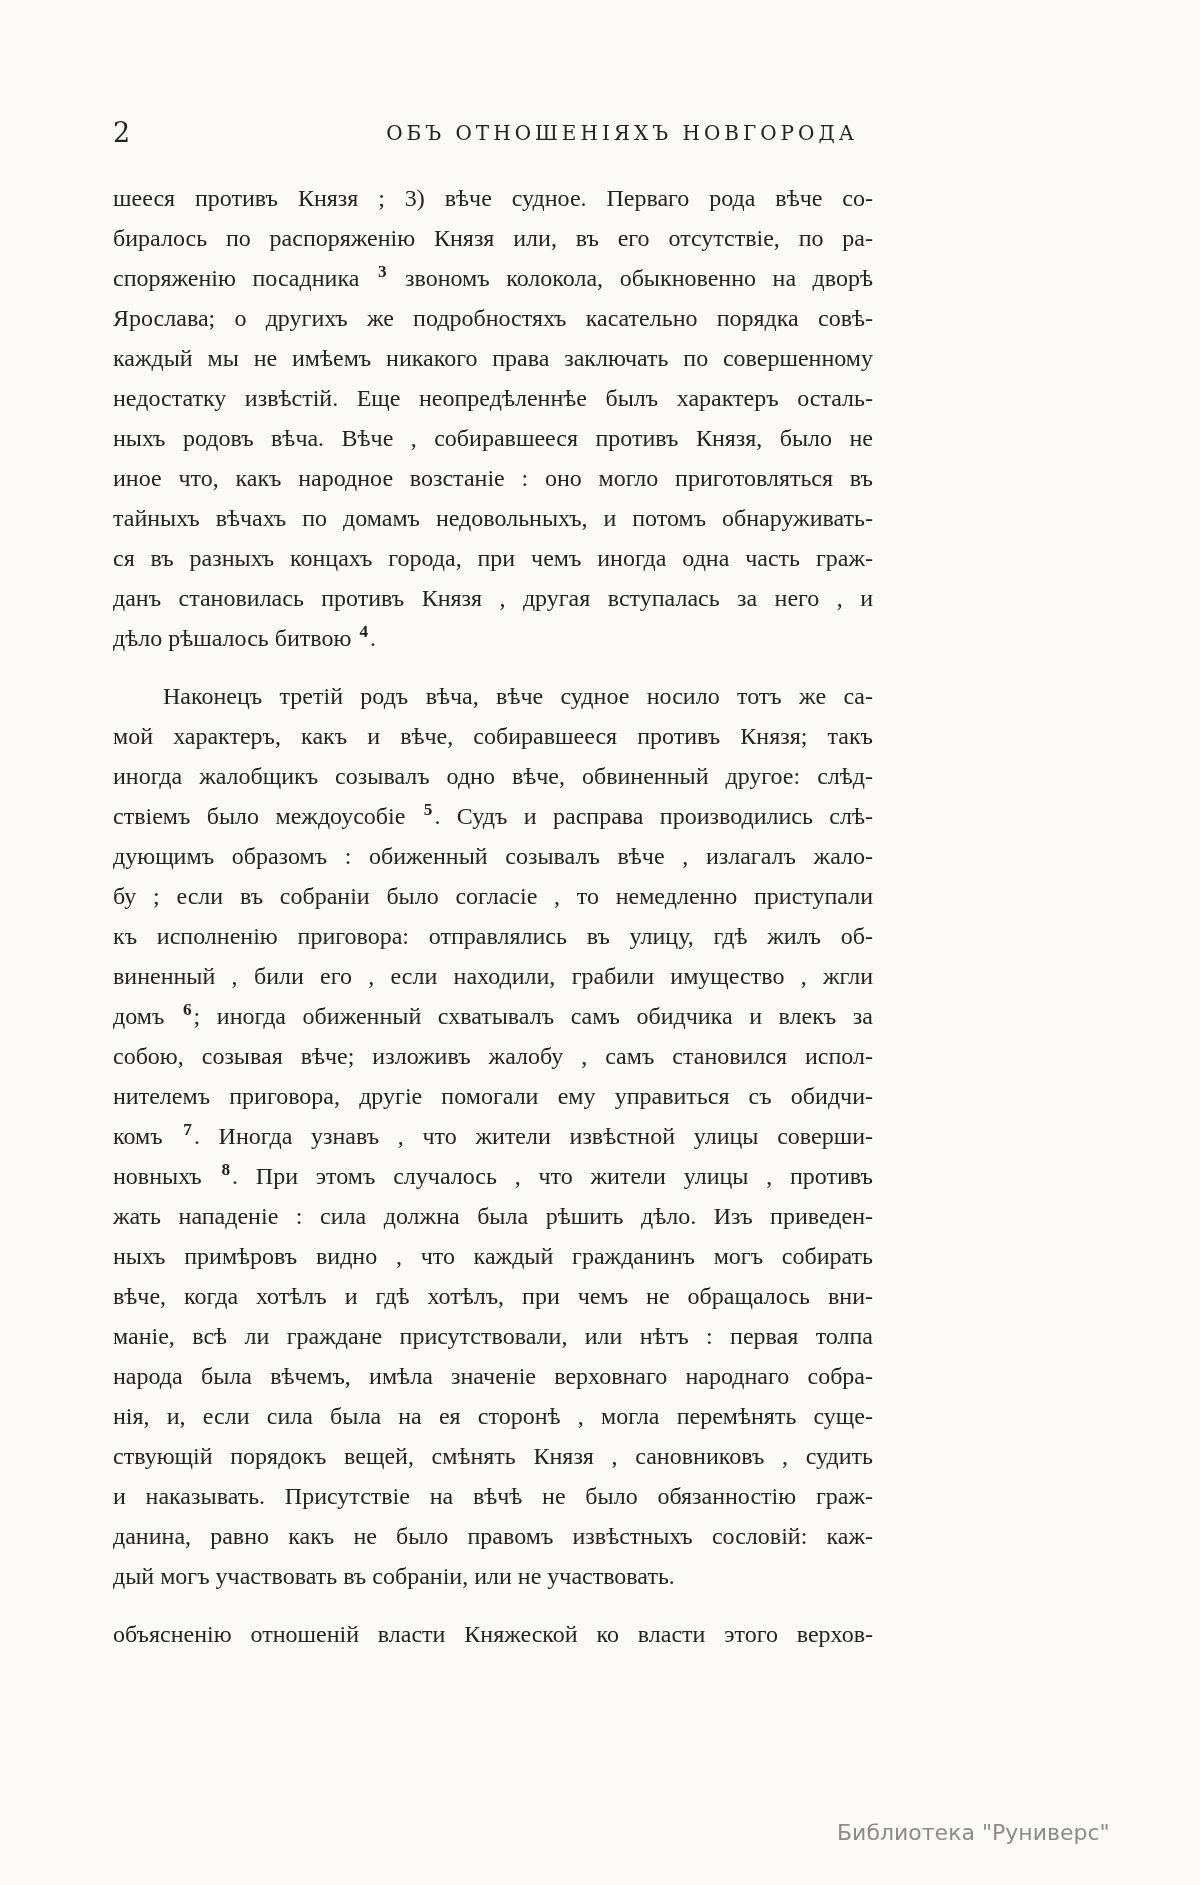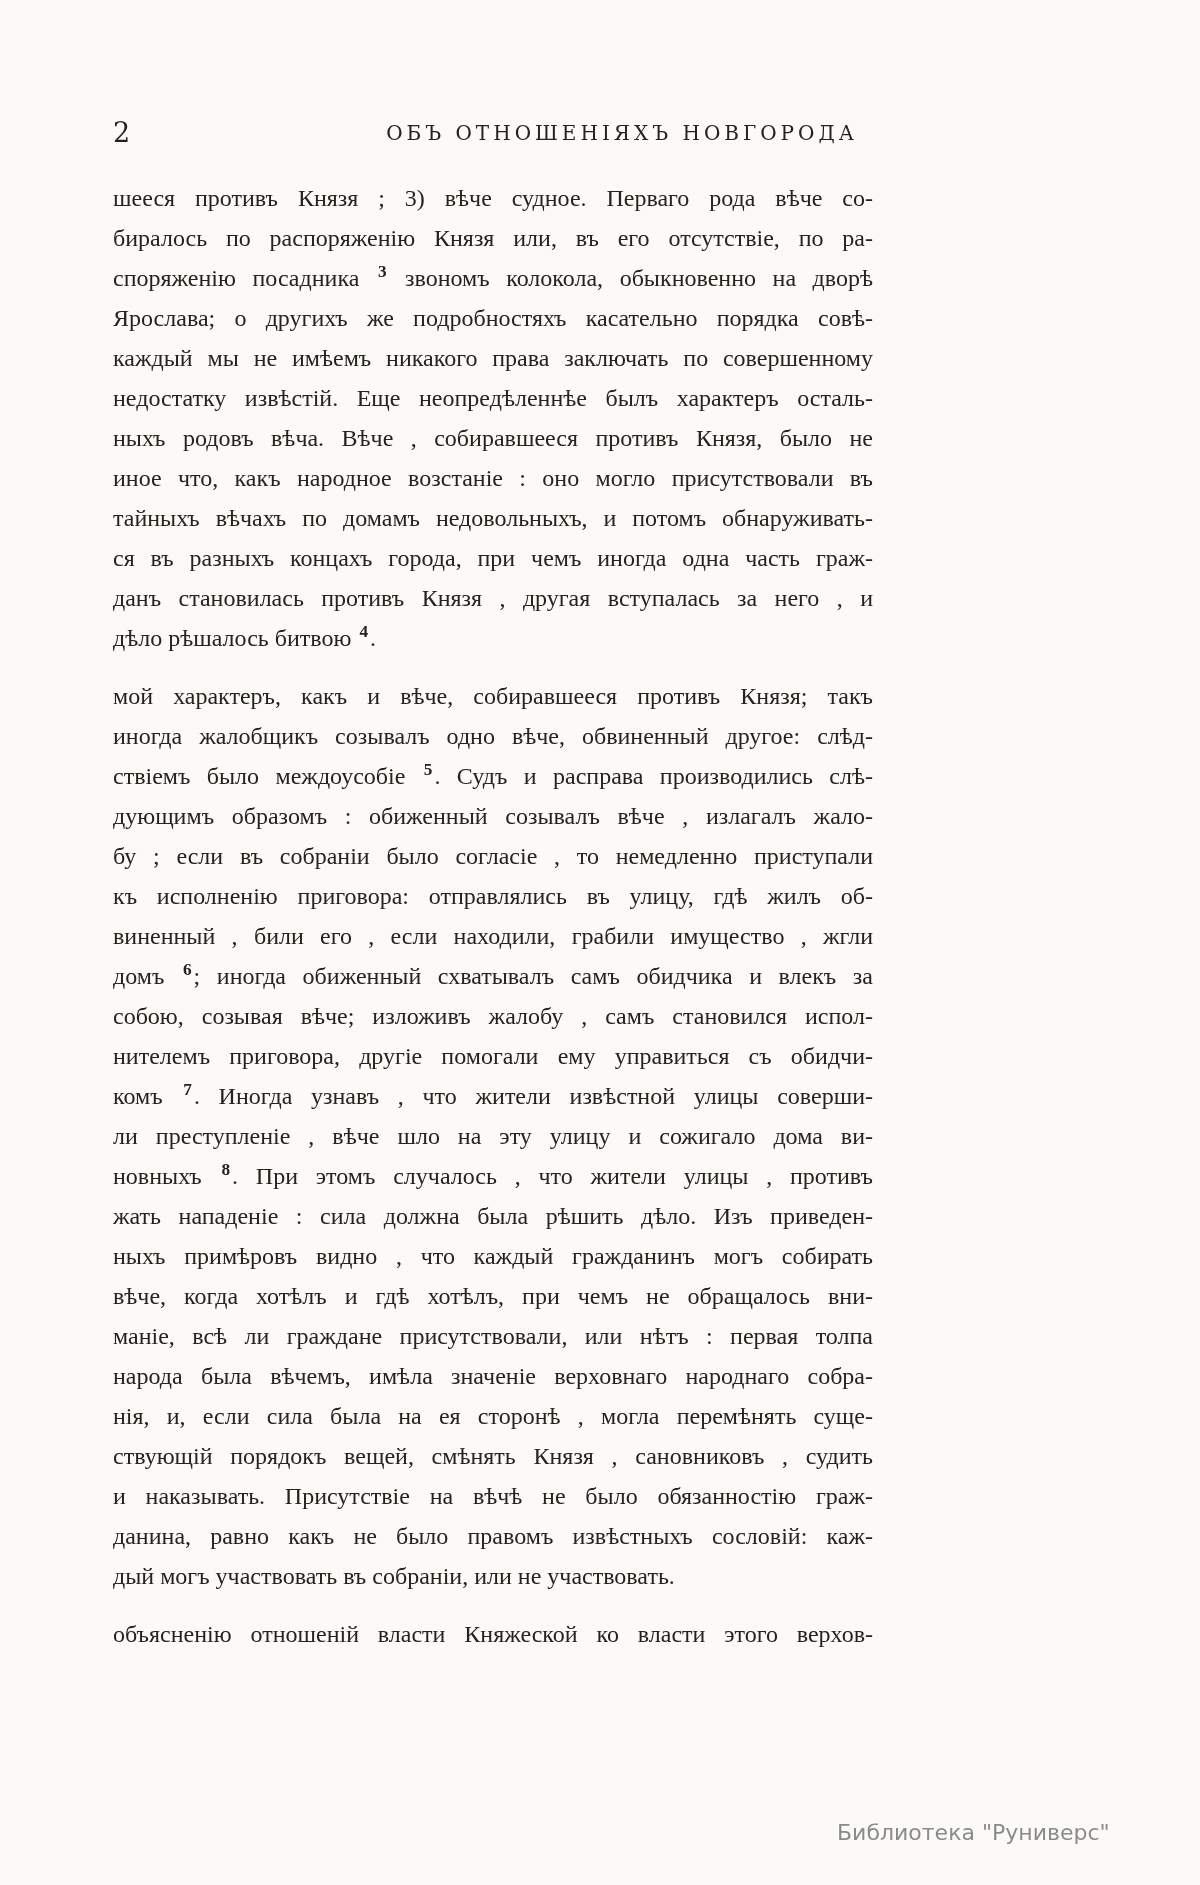"иное что, какъ народное возстаніе" div.line { text: присутствовали -> приготовляться }
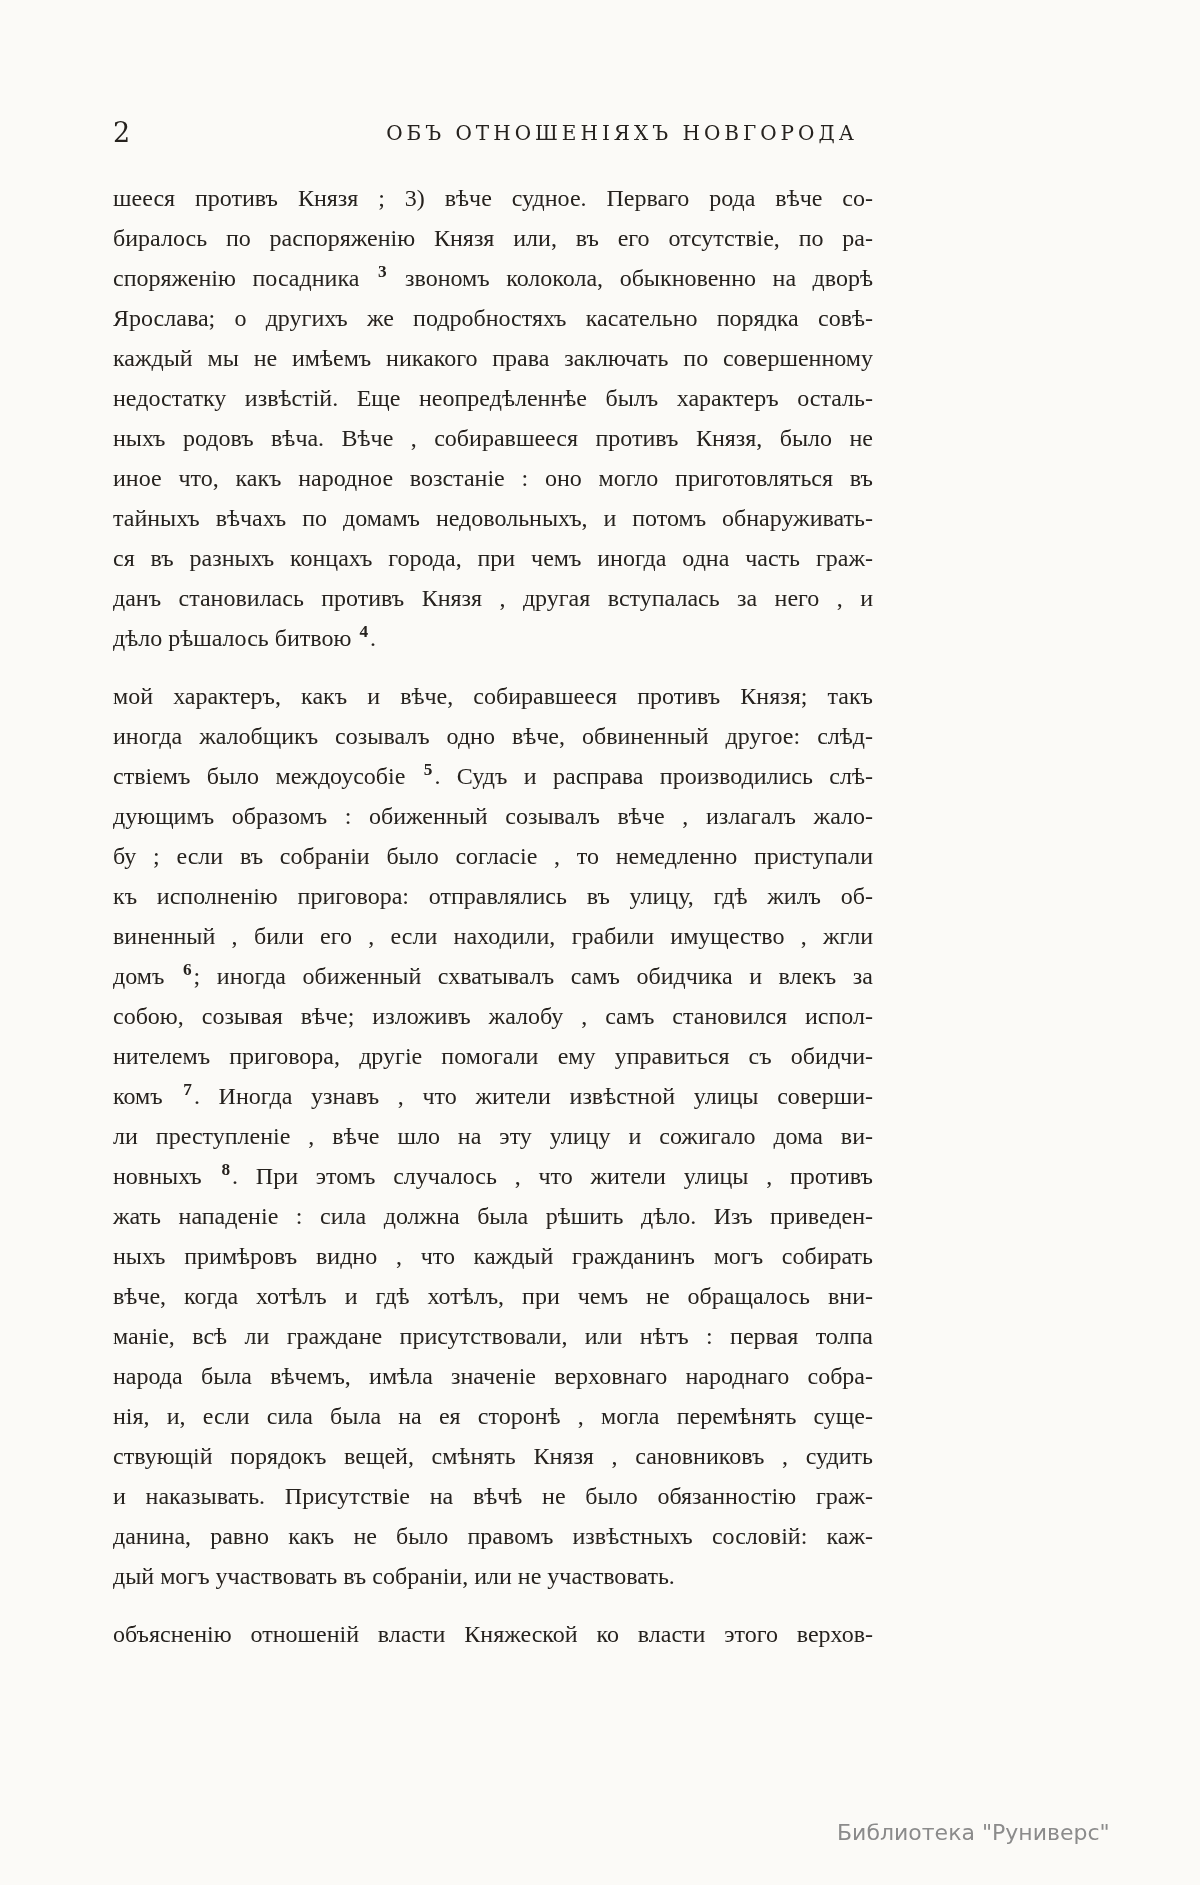"Наконецъ третій родъ вѣча, вѣче" div.line { html: none -> <div>Наконецъ третій родъ вѣча, вѣче судное носило тотъ же са-</div> }
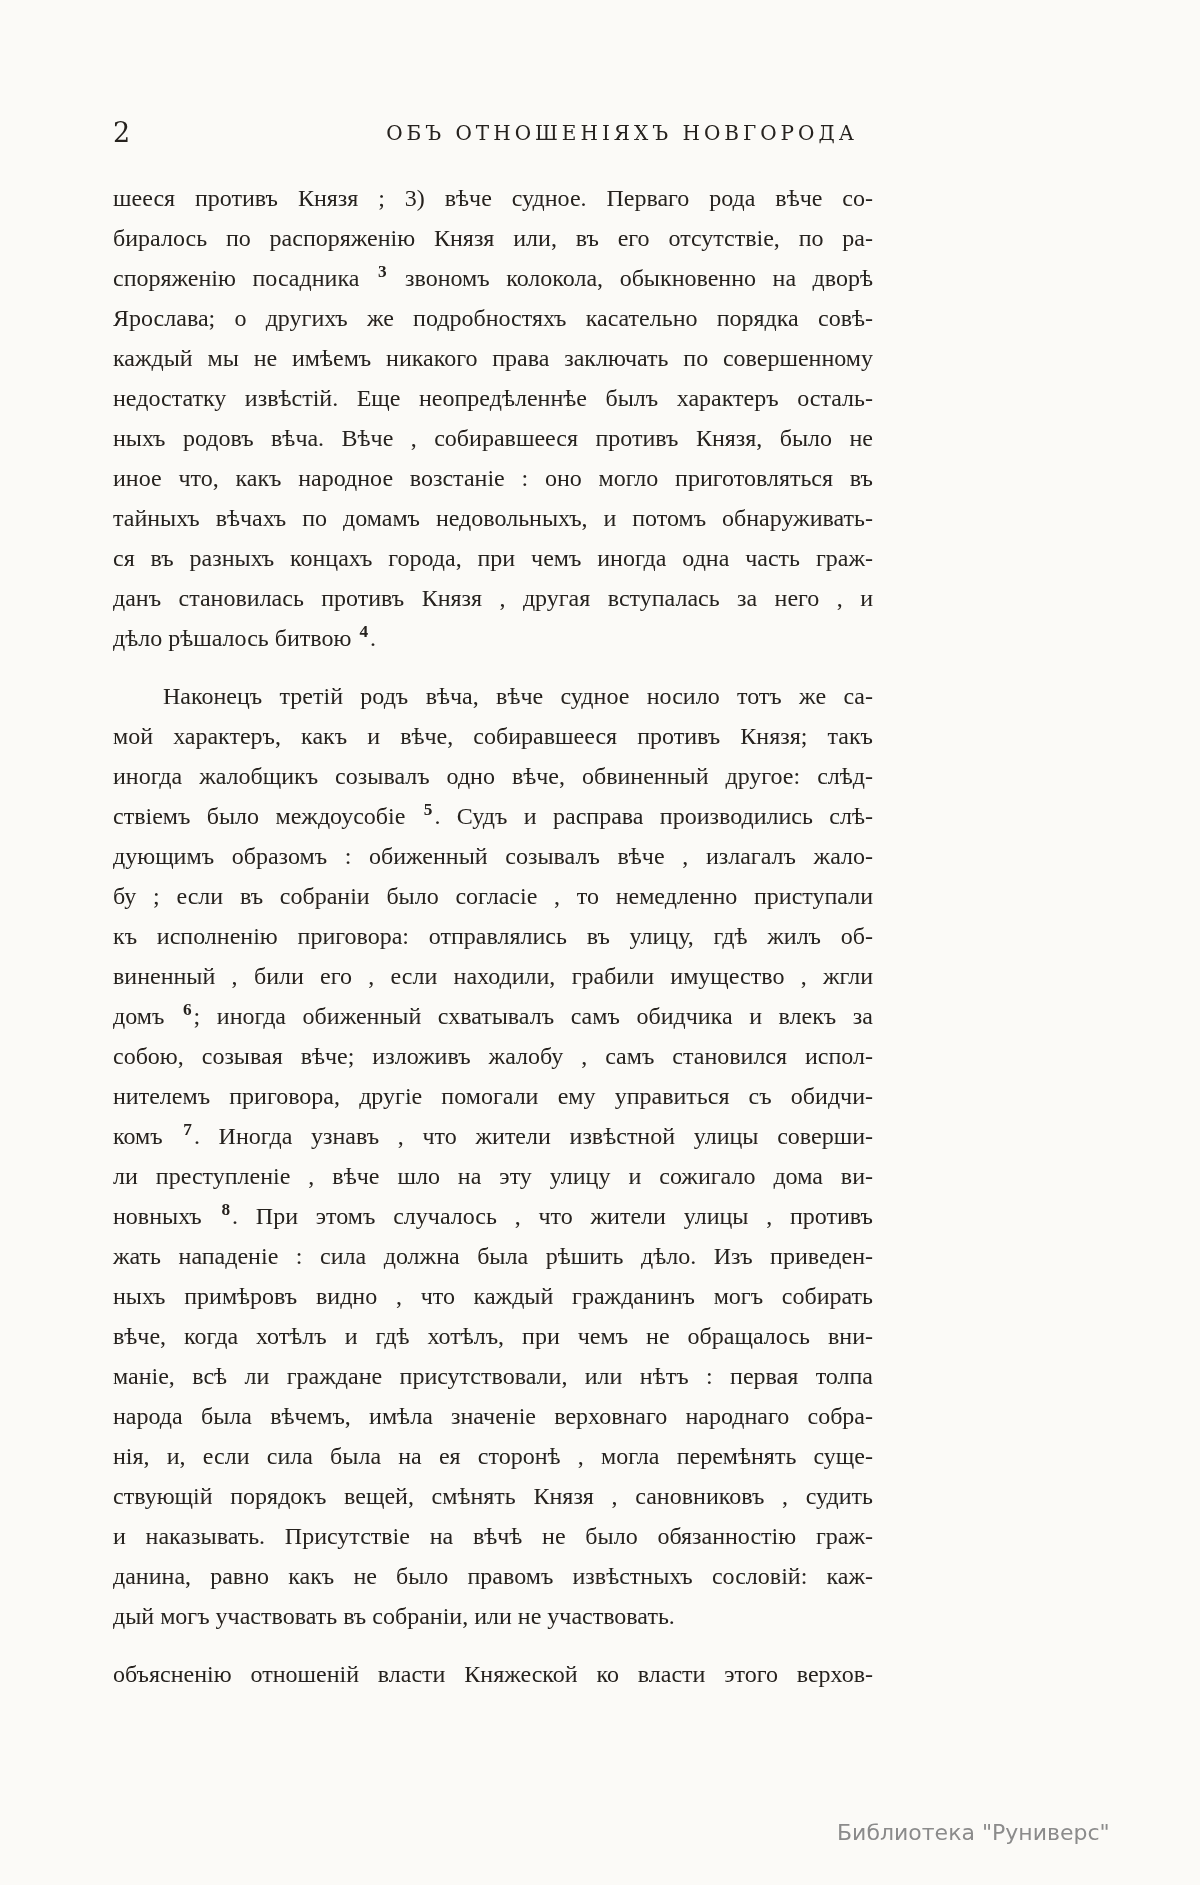"ли преступленіе , вѣче шло" div.line { html: <div>ли преступленіе , вѣче шло на эту улицу и сожигало дома ви-</div> -> none }
